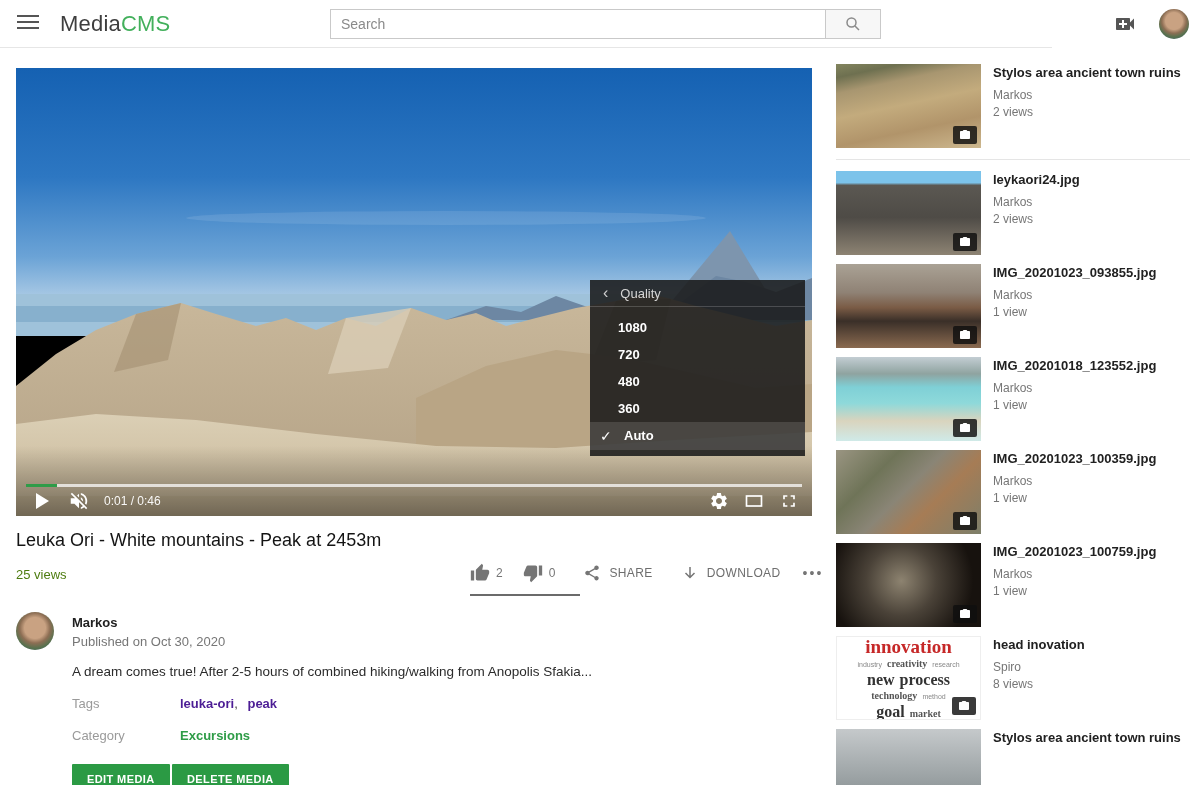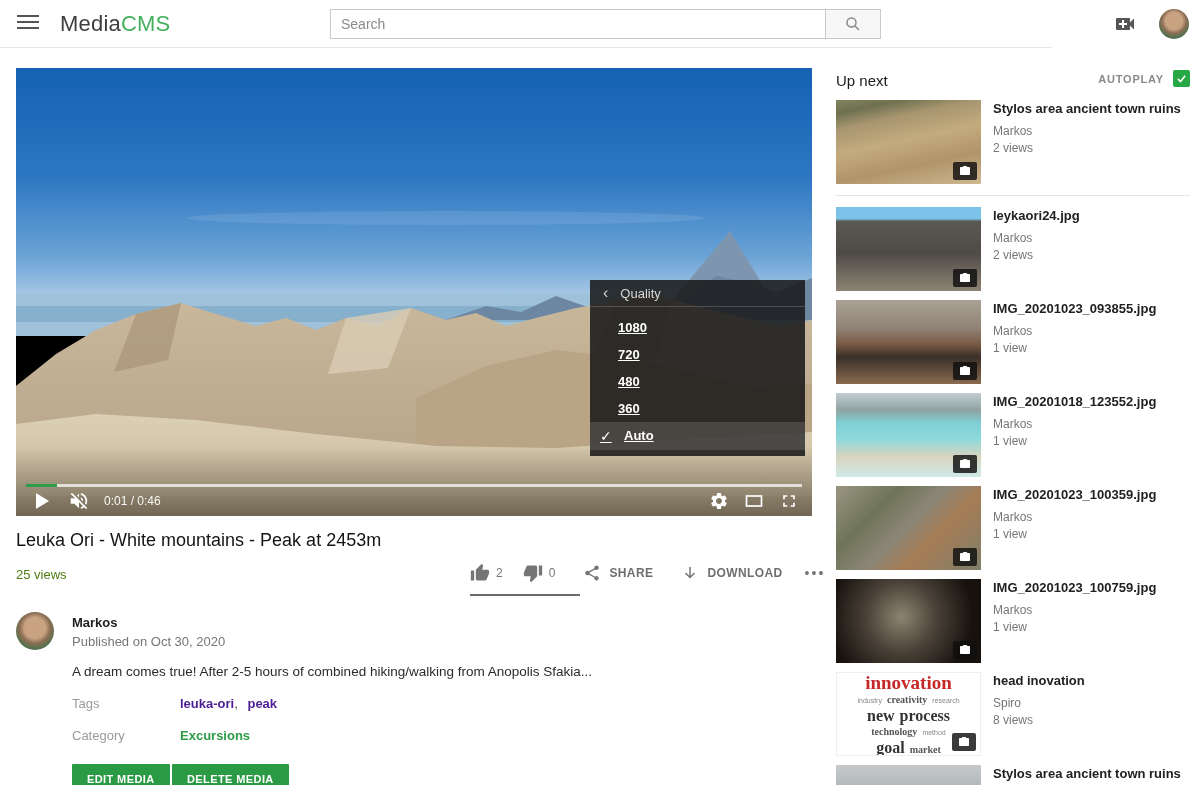"Up next" div.un-head { html: <div> <div>Up next</div> <div> <span>AUTOPLAY</span> <span> <svg> <polyline></polyline> </svg> </span> </div> </div> -> none }
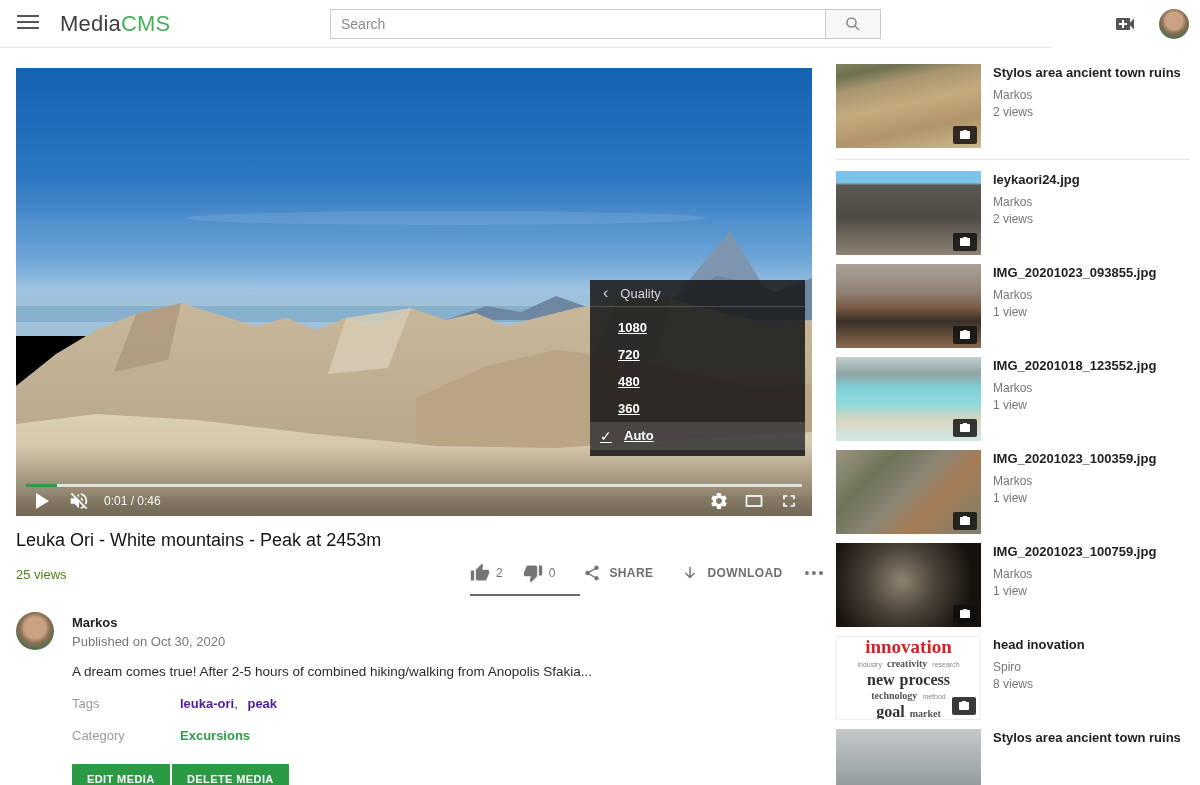"1080" .q-item { text-decoration: underline -> none }
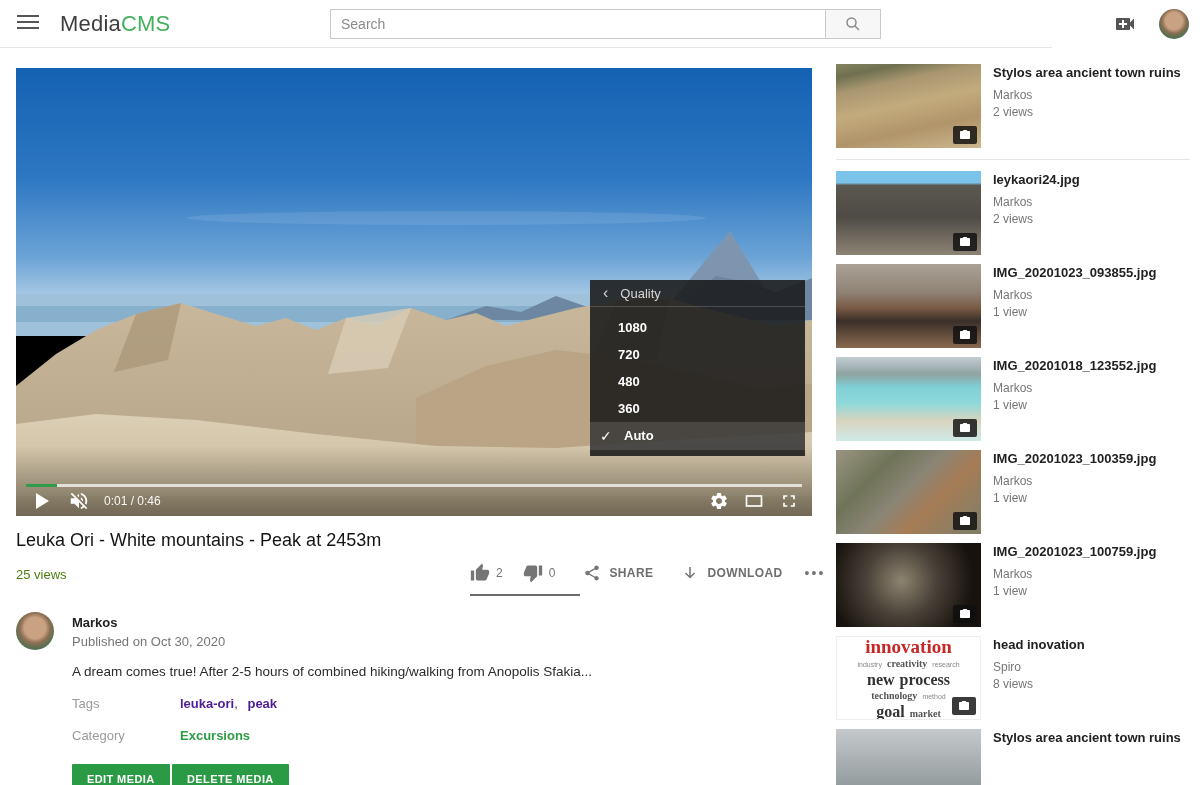"SHARE" .act .lbl { font-weight: bold -> normal }
